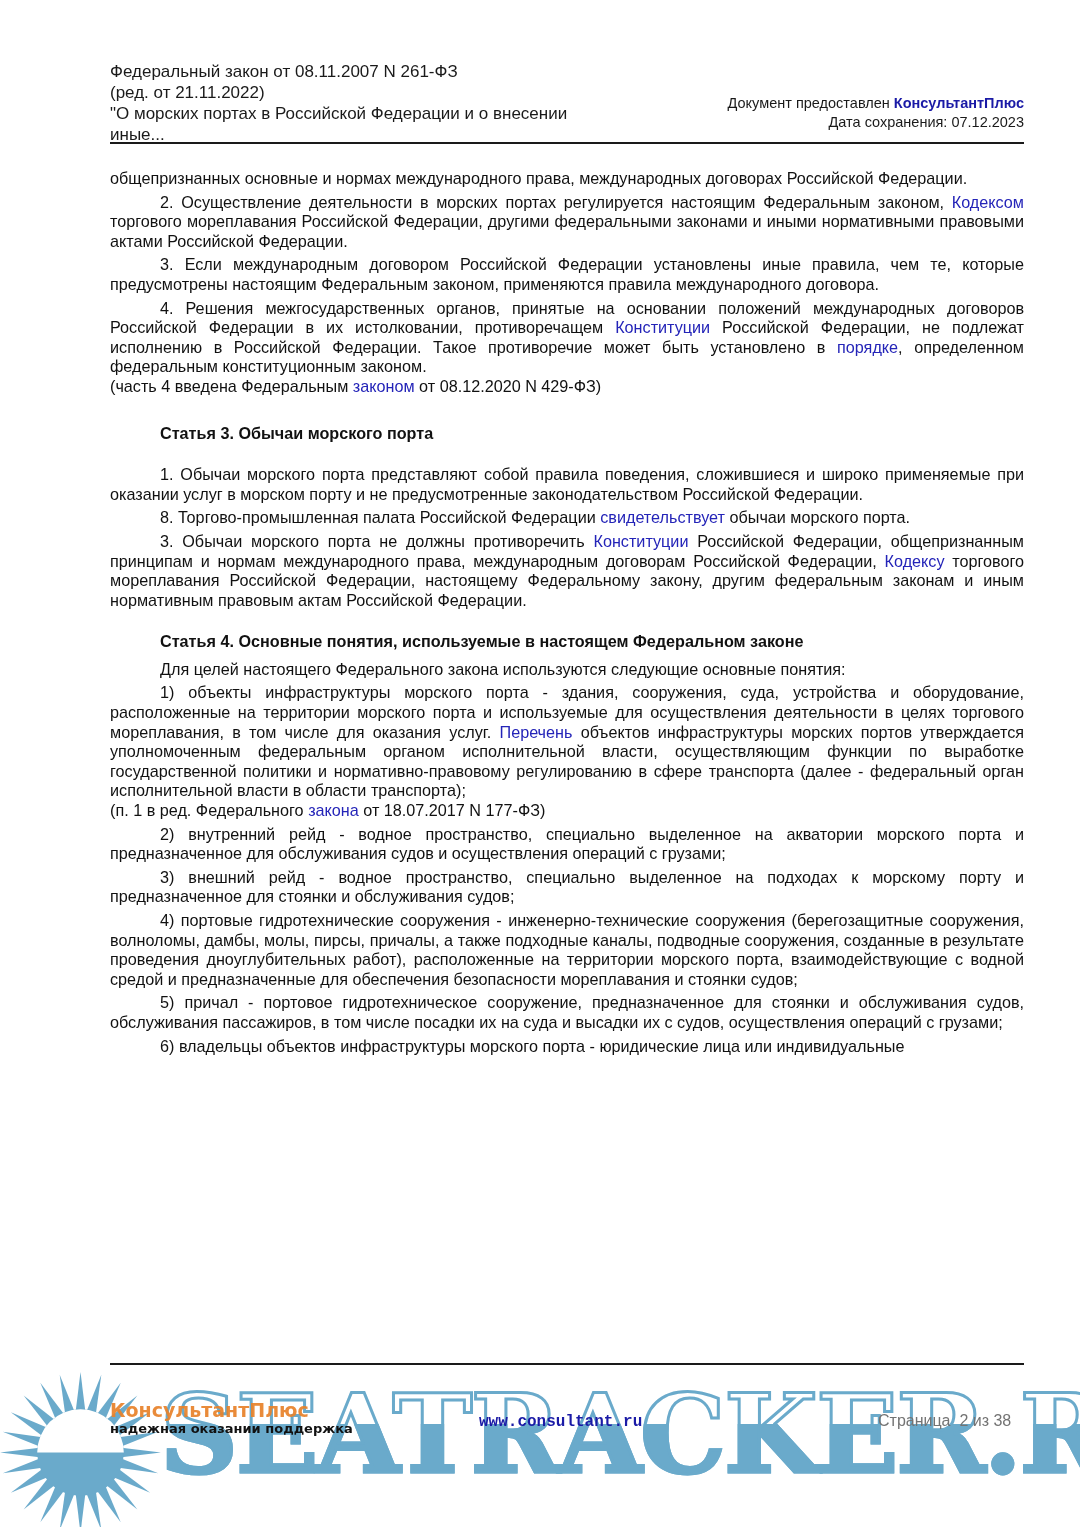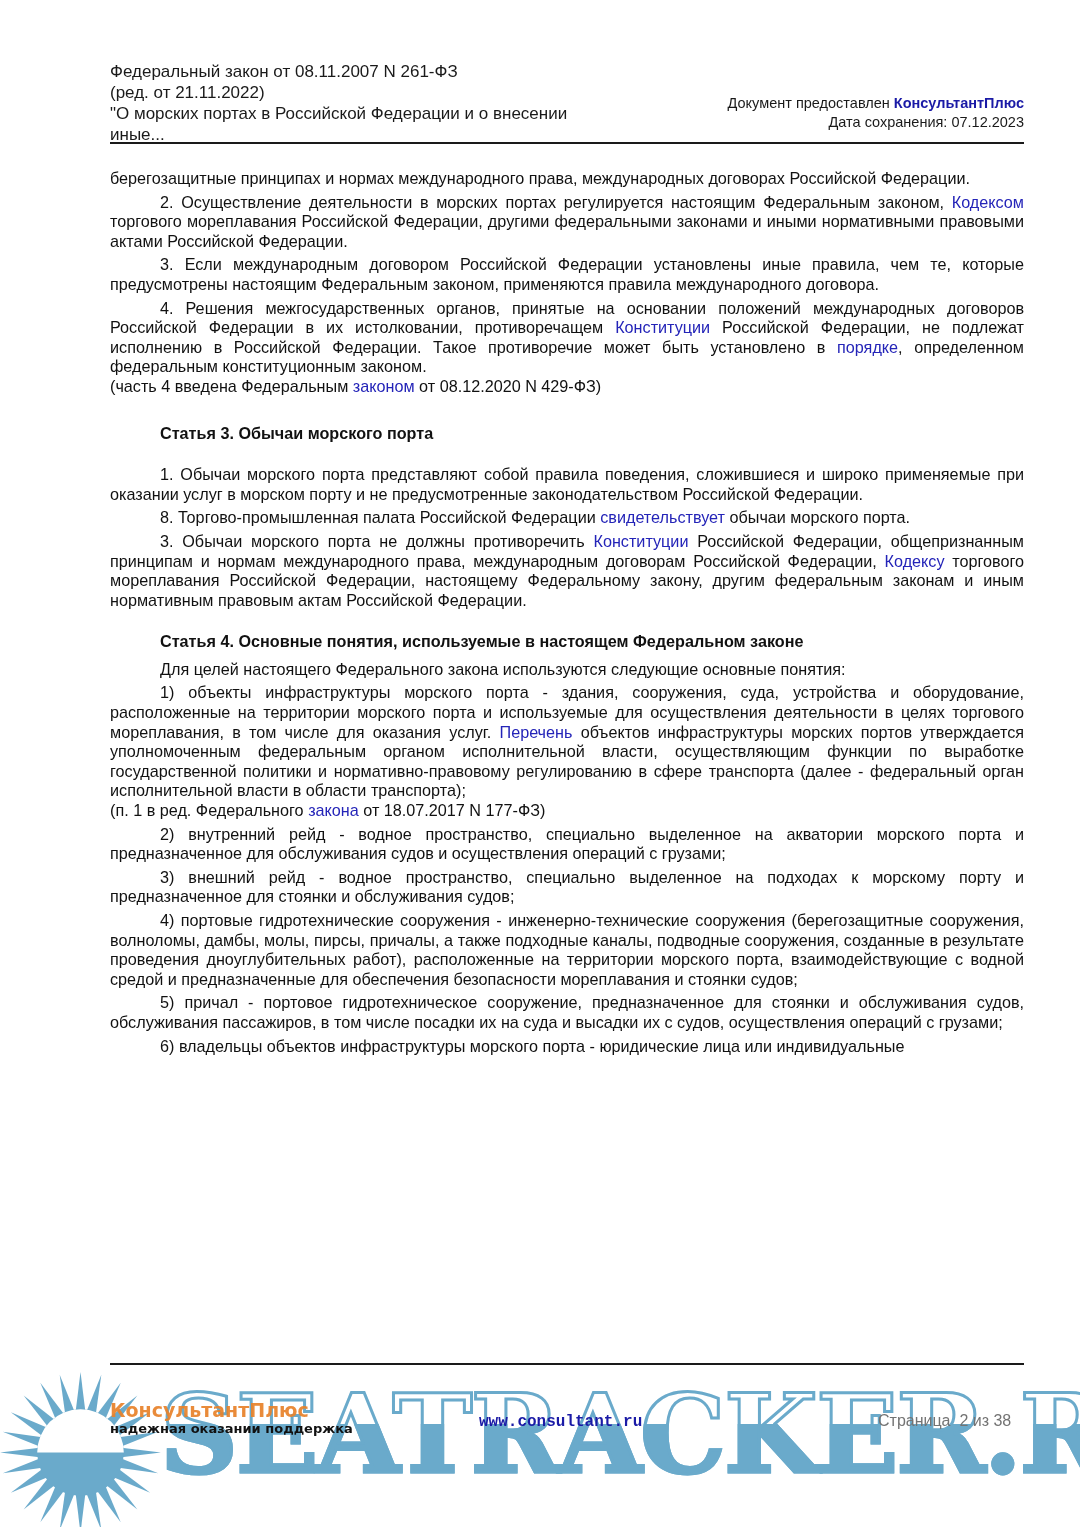"берегозащитные принципах и нормах" p { text: берегозащитные принципах -> общепризнанных основные }
